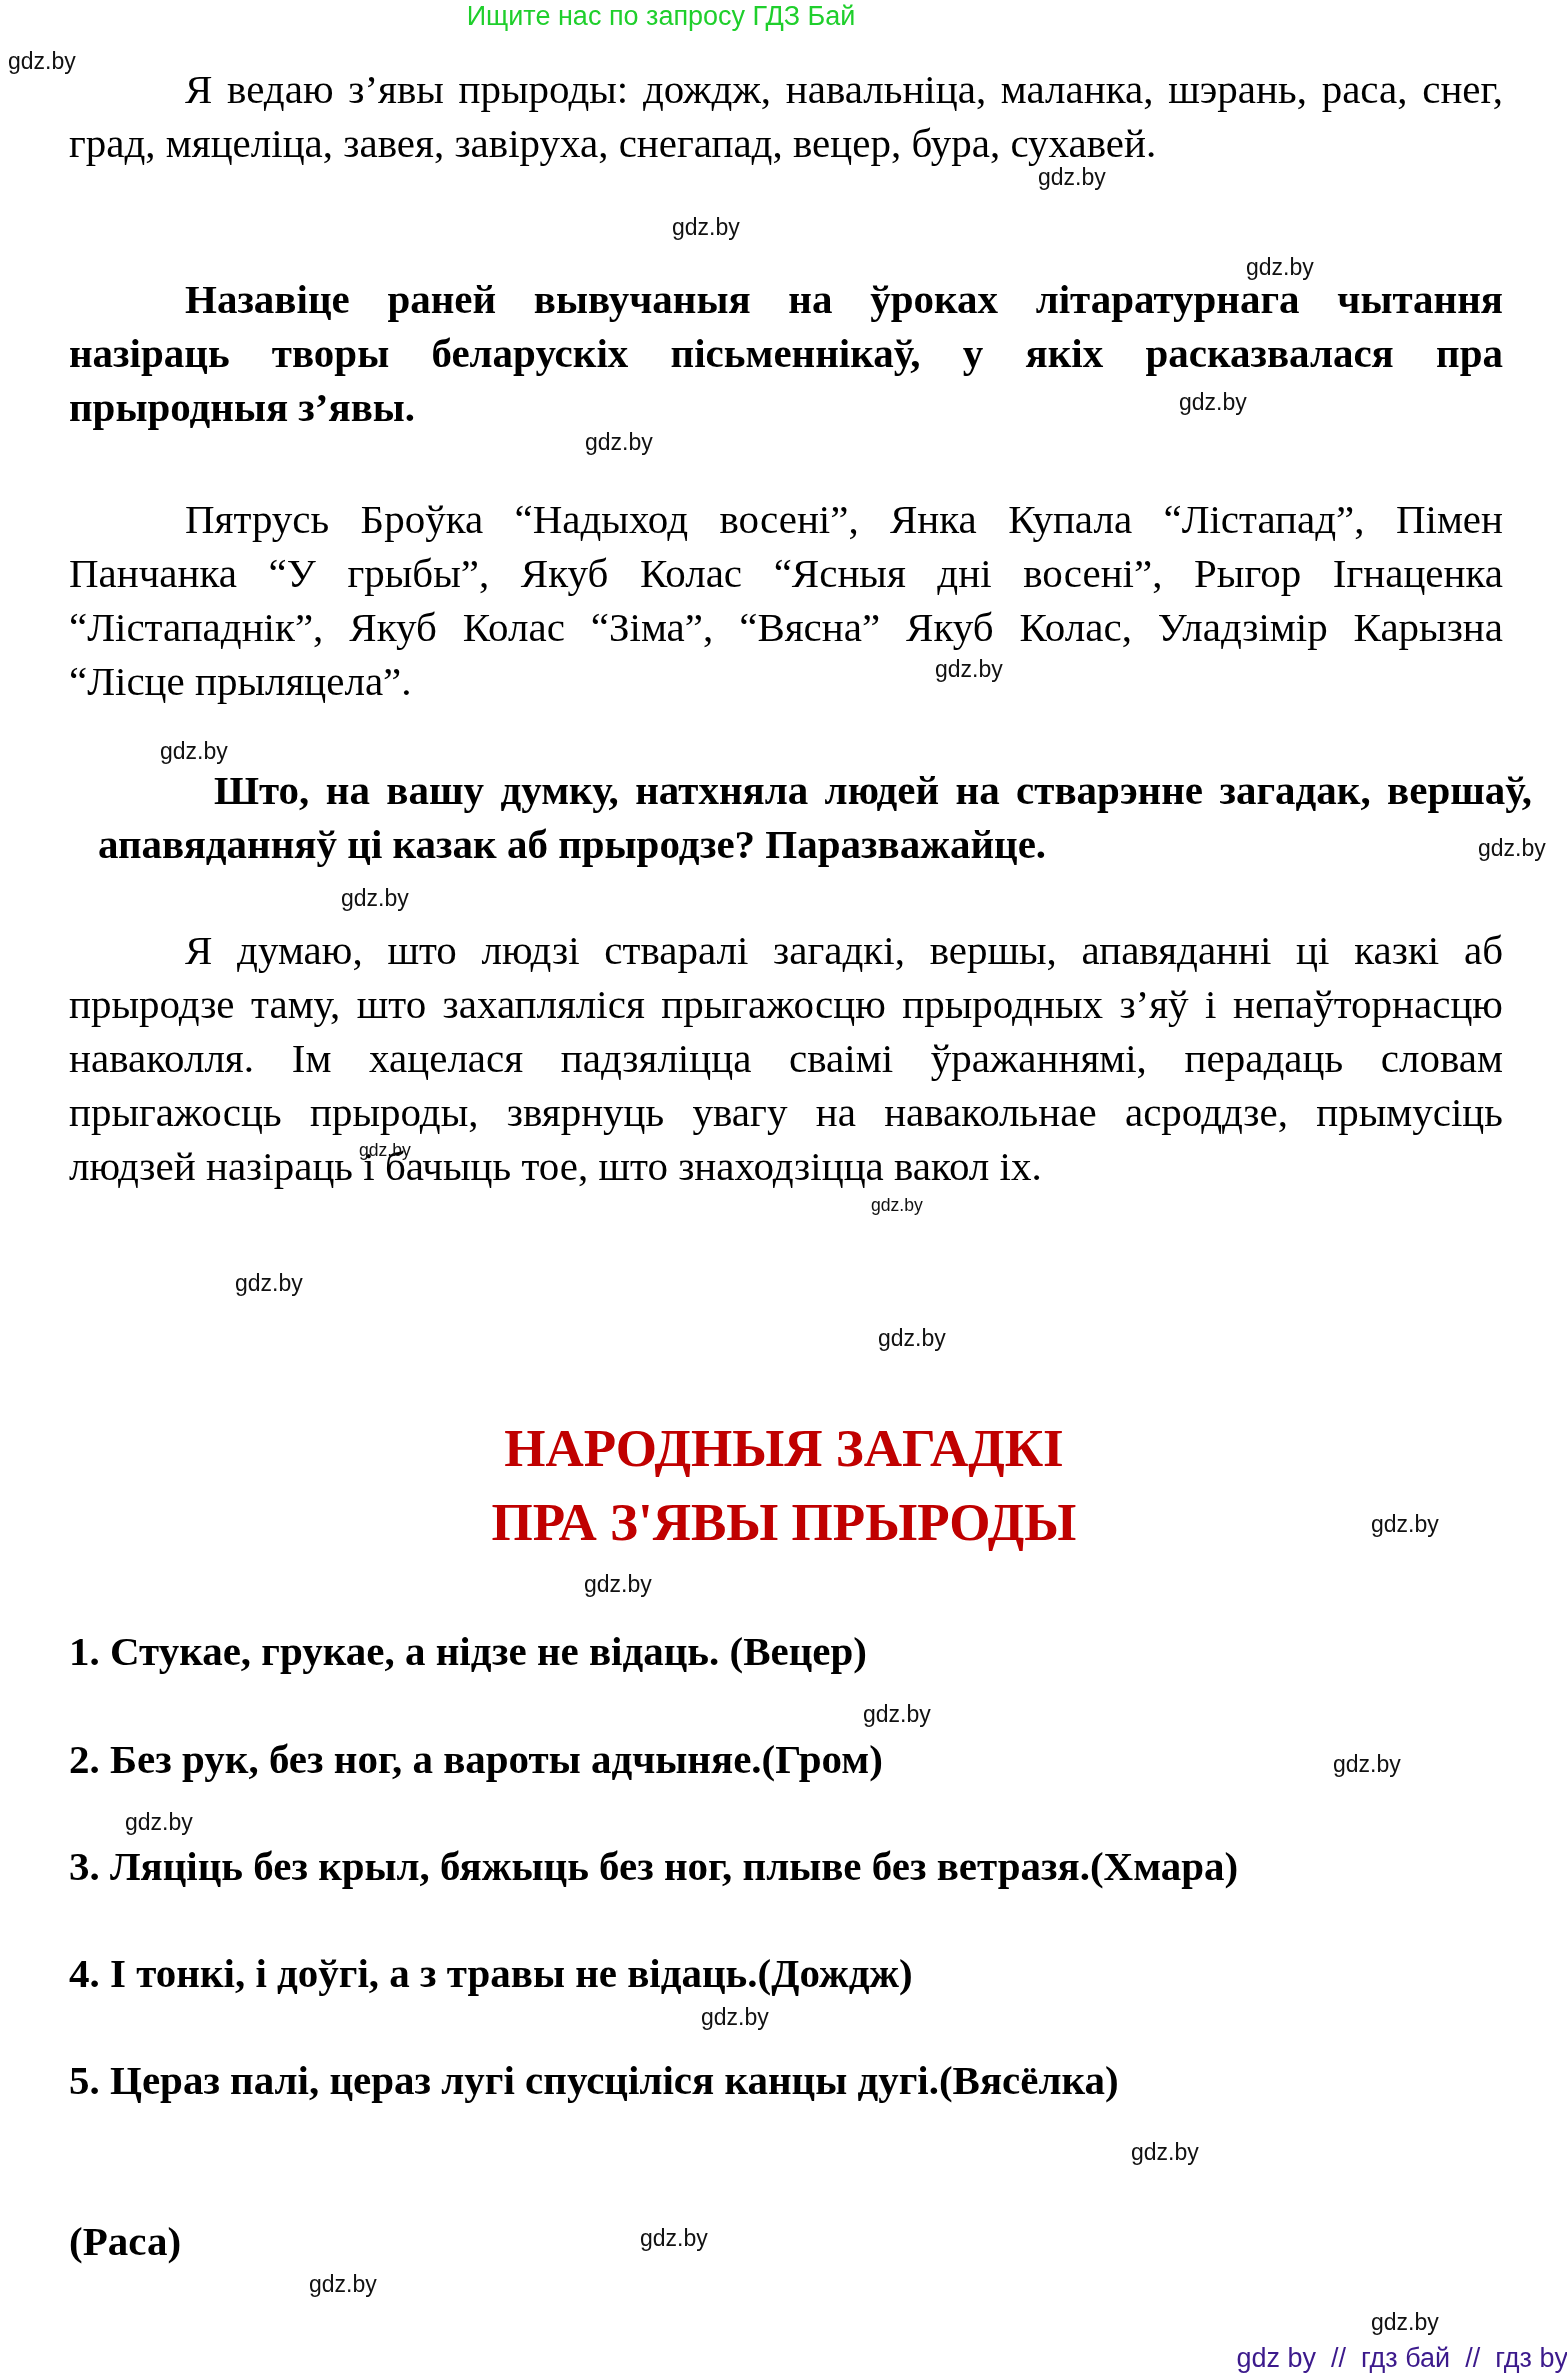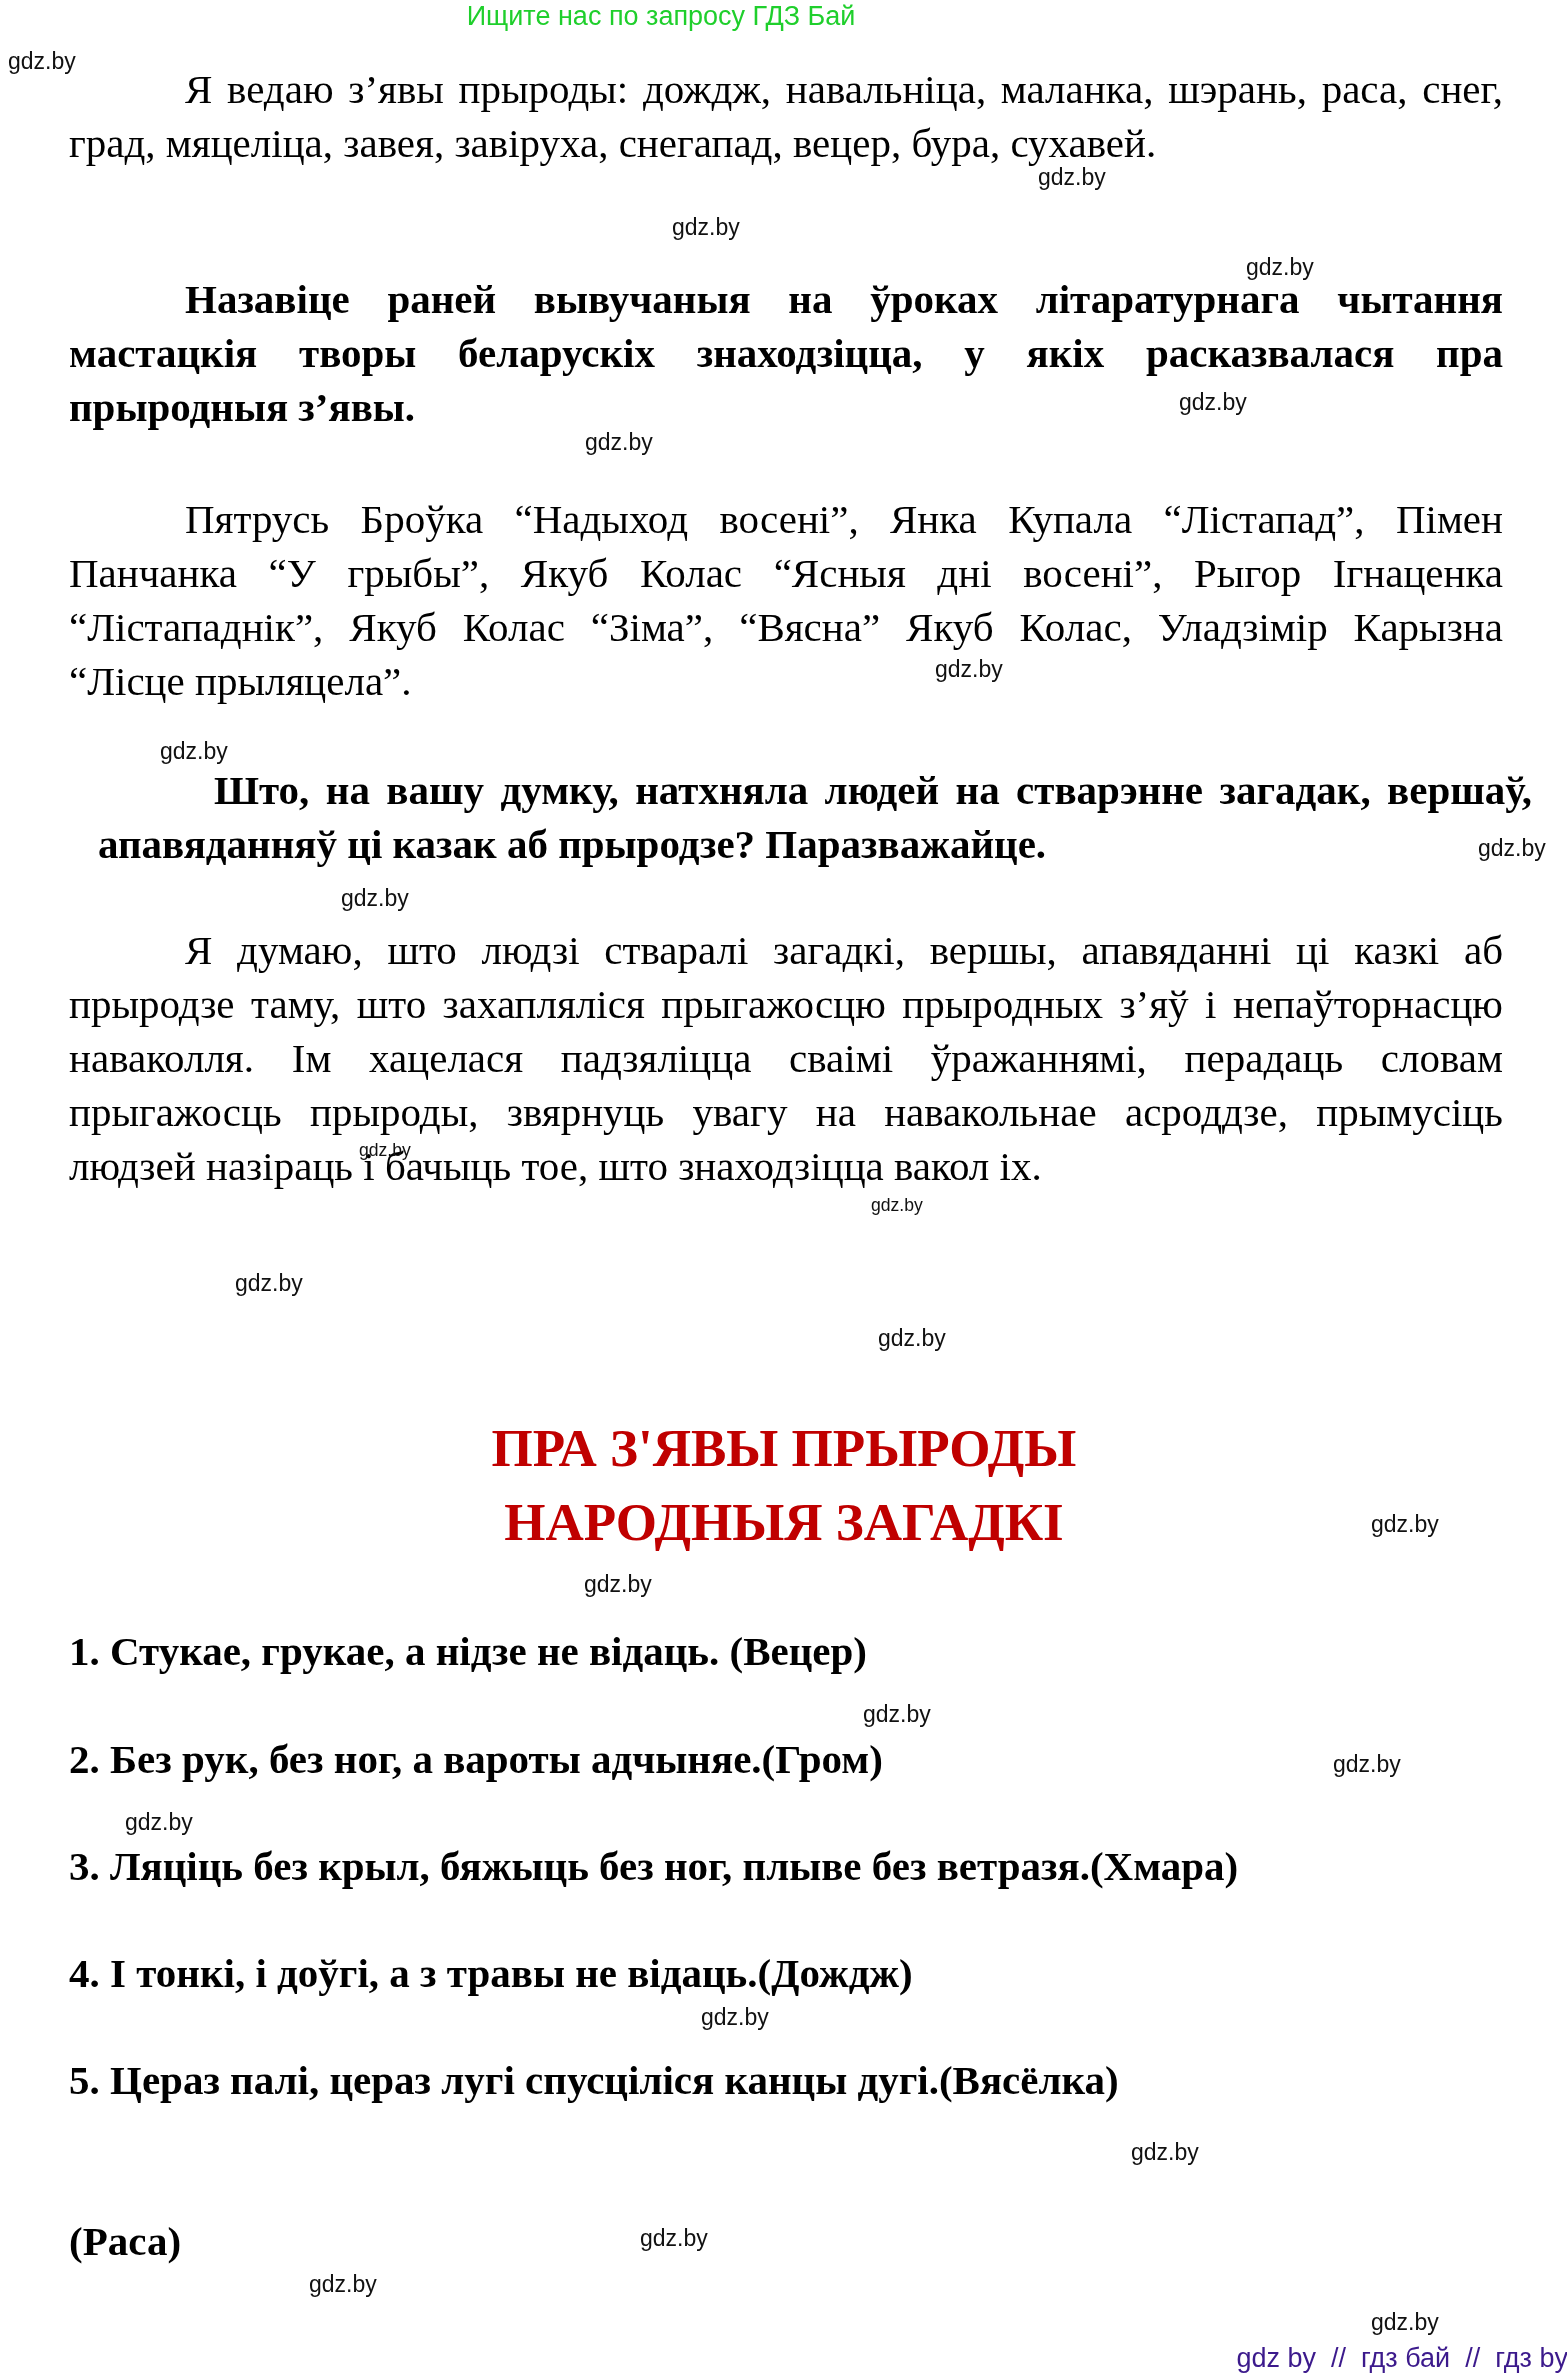"Назавіце раней вывучаныя на ўроках" p { text: мастацкія творы беларускіх знаходзіцца -> назіраць творы беларускіх пісьменнікаў }
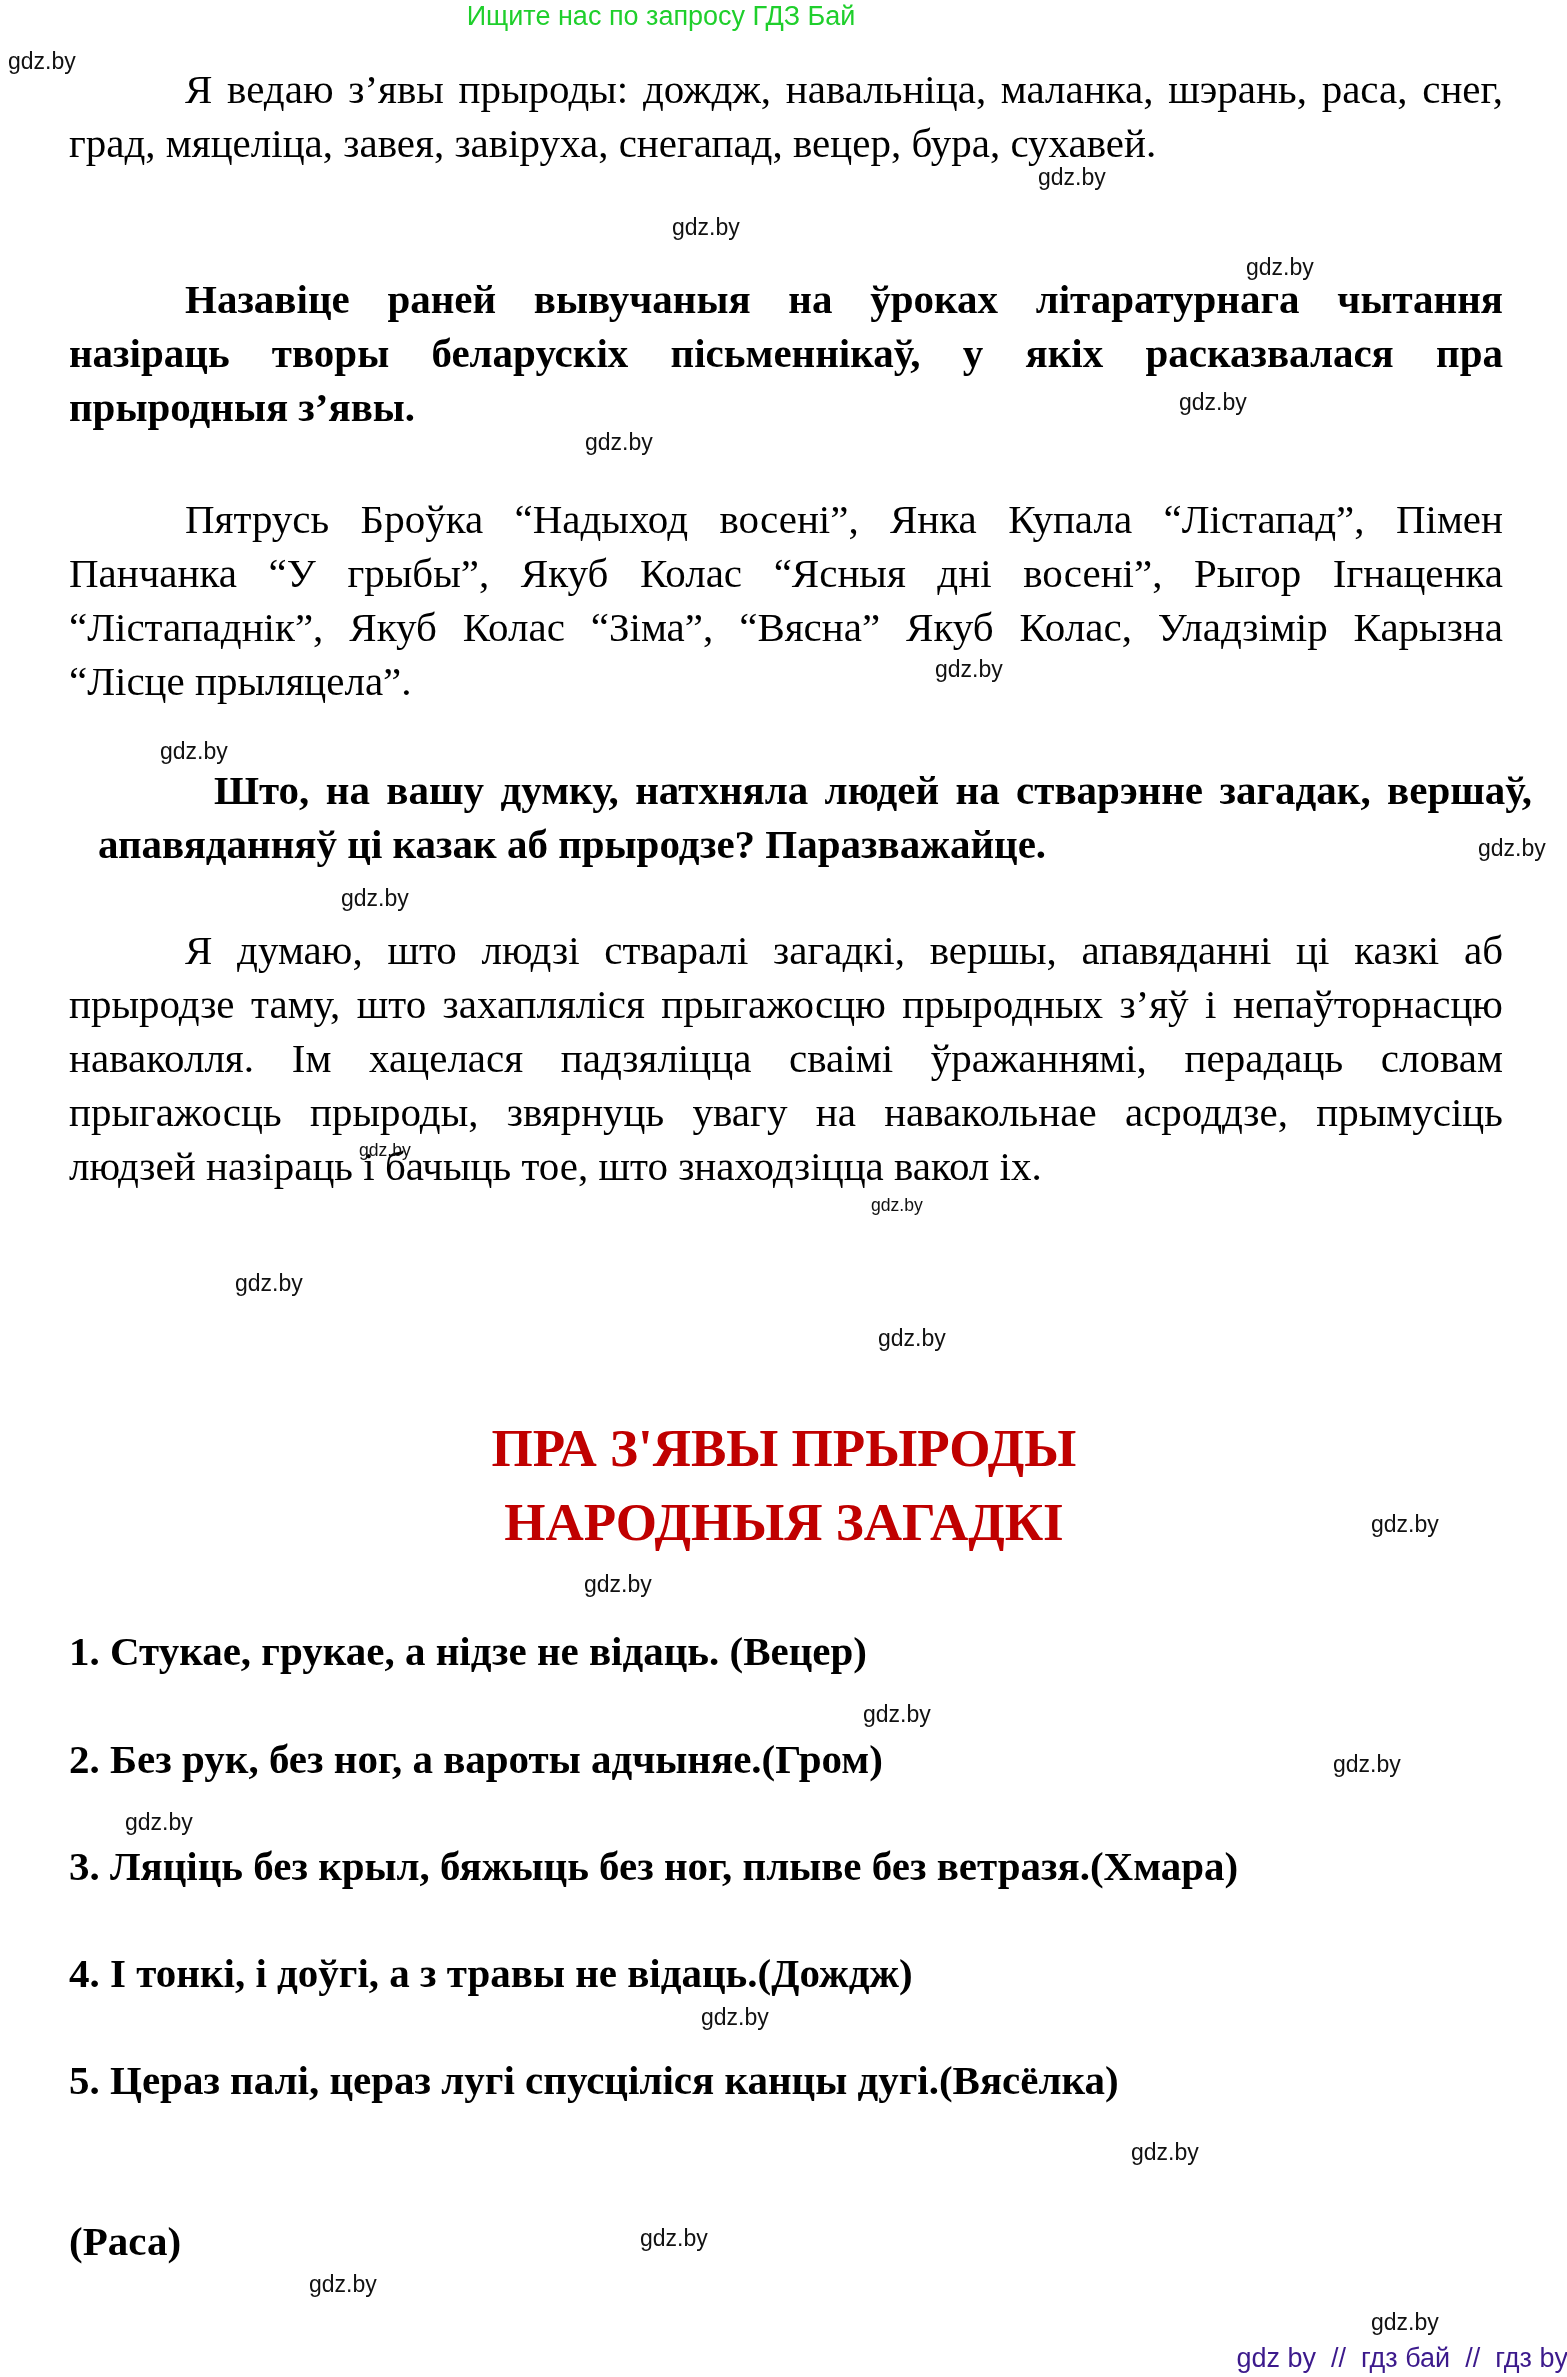"ПРА З'ЯВЫ ПРЫРОДЫ" div { order: before "НАРОДНЫЯ ЗАГАДКІ" -> after "НАРОДНЫЯ ЗАГАДКІ" }
